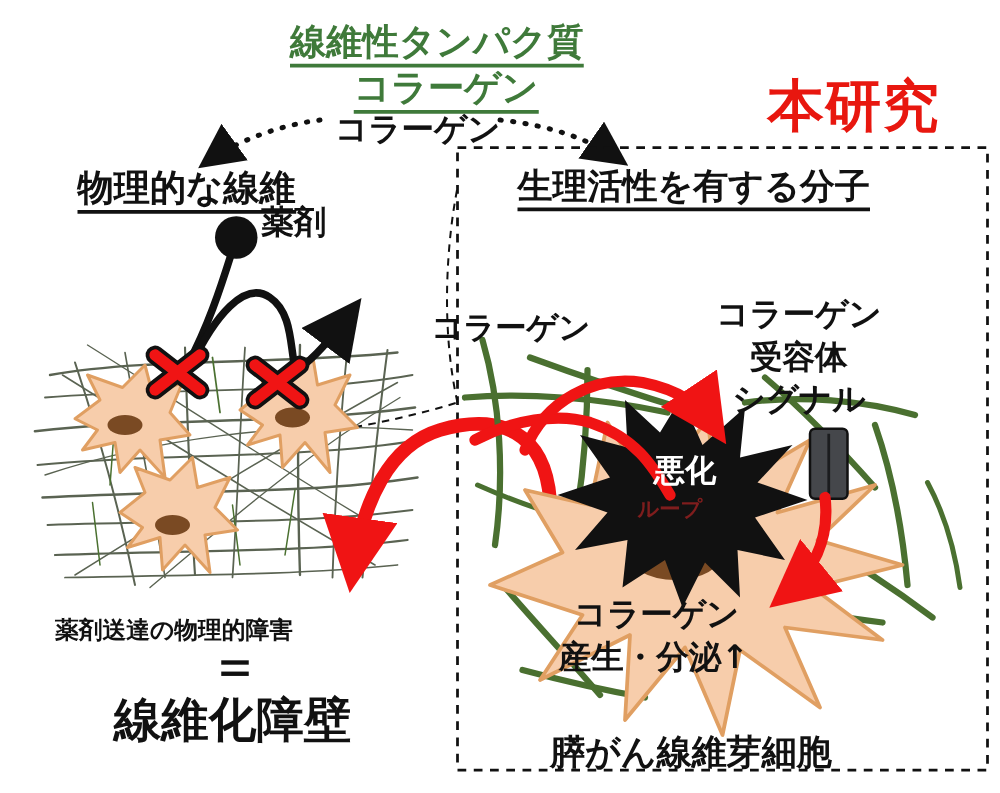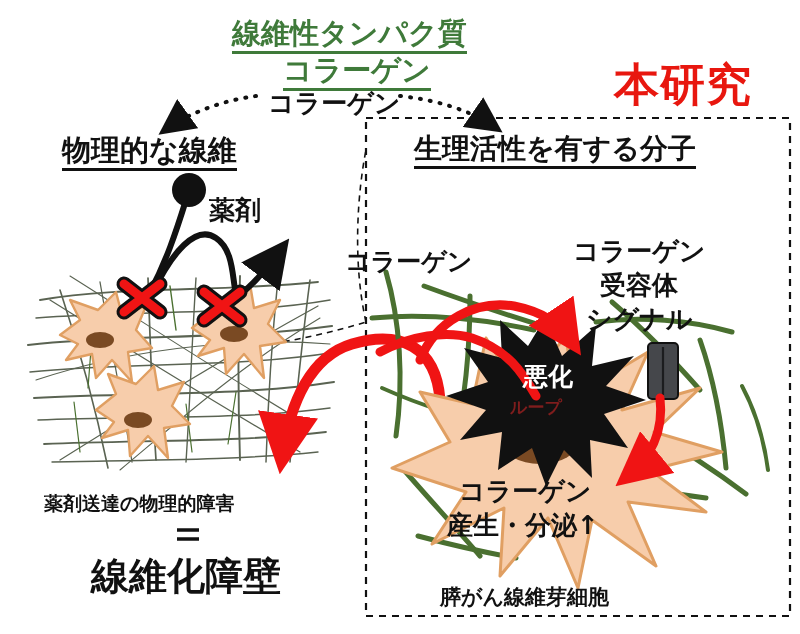"薬剤" div.txt { top: 193px -> 160px }
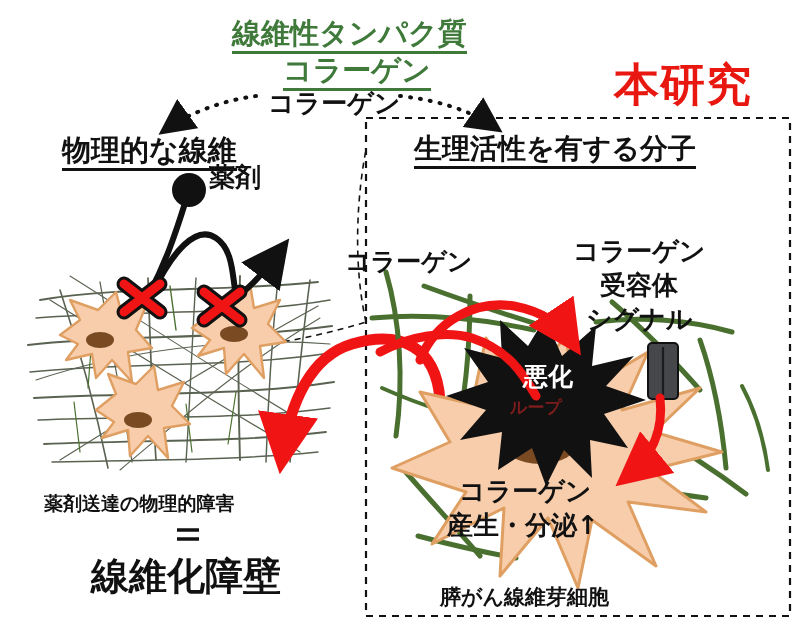"膵がん線維芽細胞" div.txt { font-size: 21px -> 28px }
